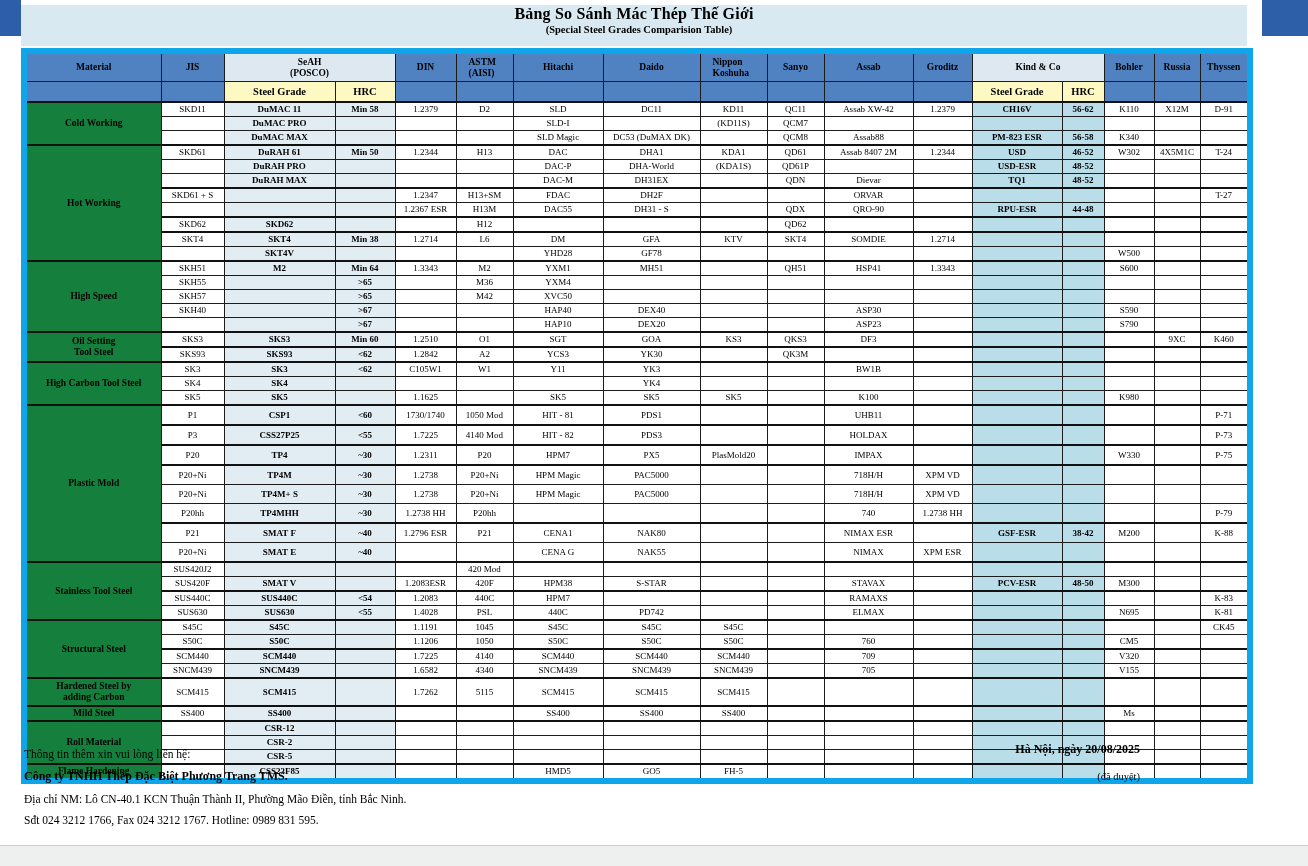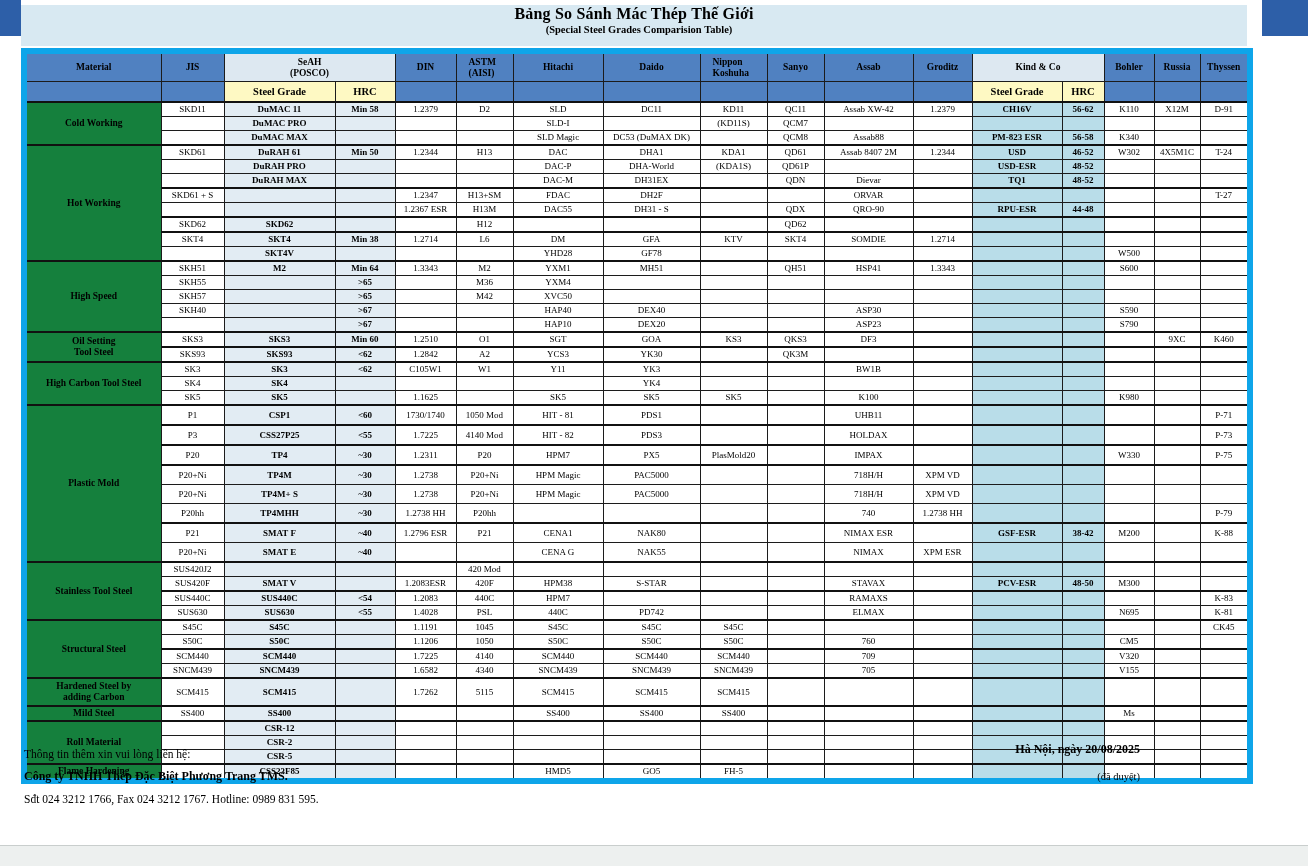"Địa chỉ NM: Lô CN-40.1" div { html: none -> <div>Địa chỉ NM: Lô CN-40.1 KCN Thuận Thành II, Phường Mão Điền, tỉnh Bắc Ninh.</div> }
